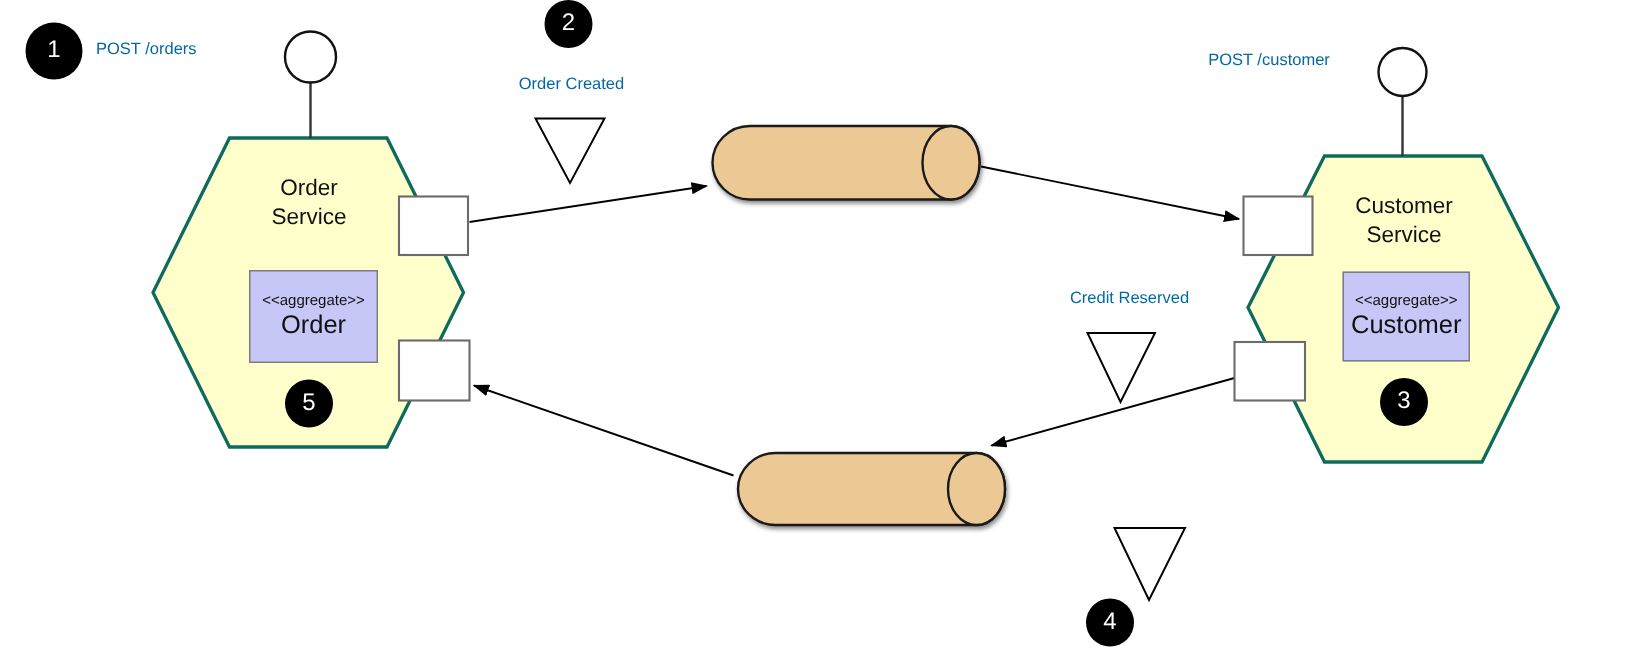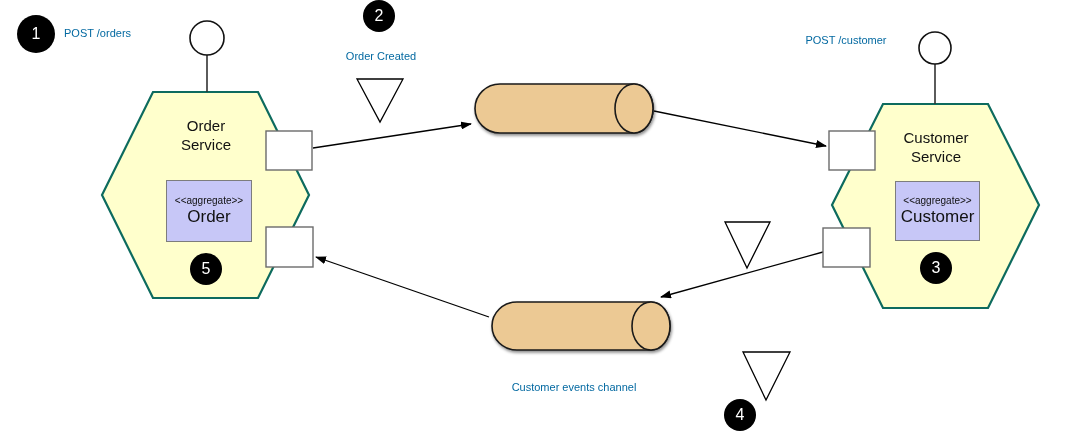"Credit Reserved" div.label { html: none -> <div>Credit Reserved</div> }
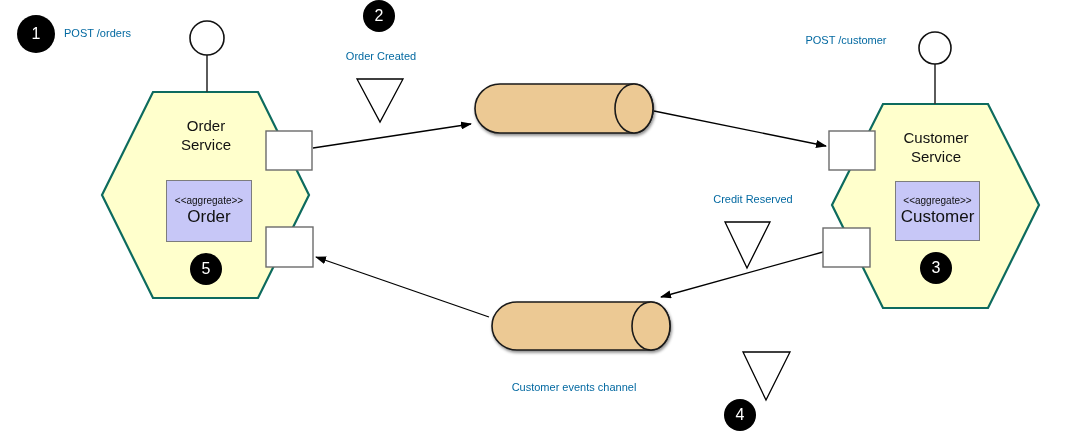"Customer events channel" div.label { html: <div>Customer events channel</div> -> none }
